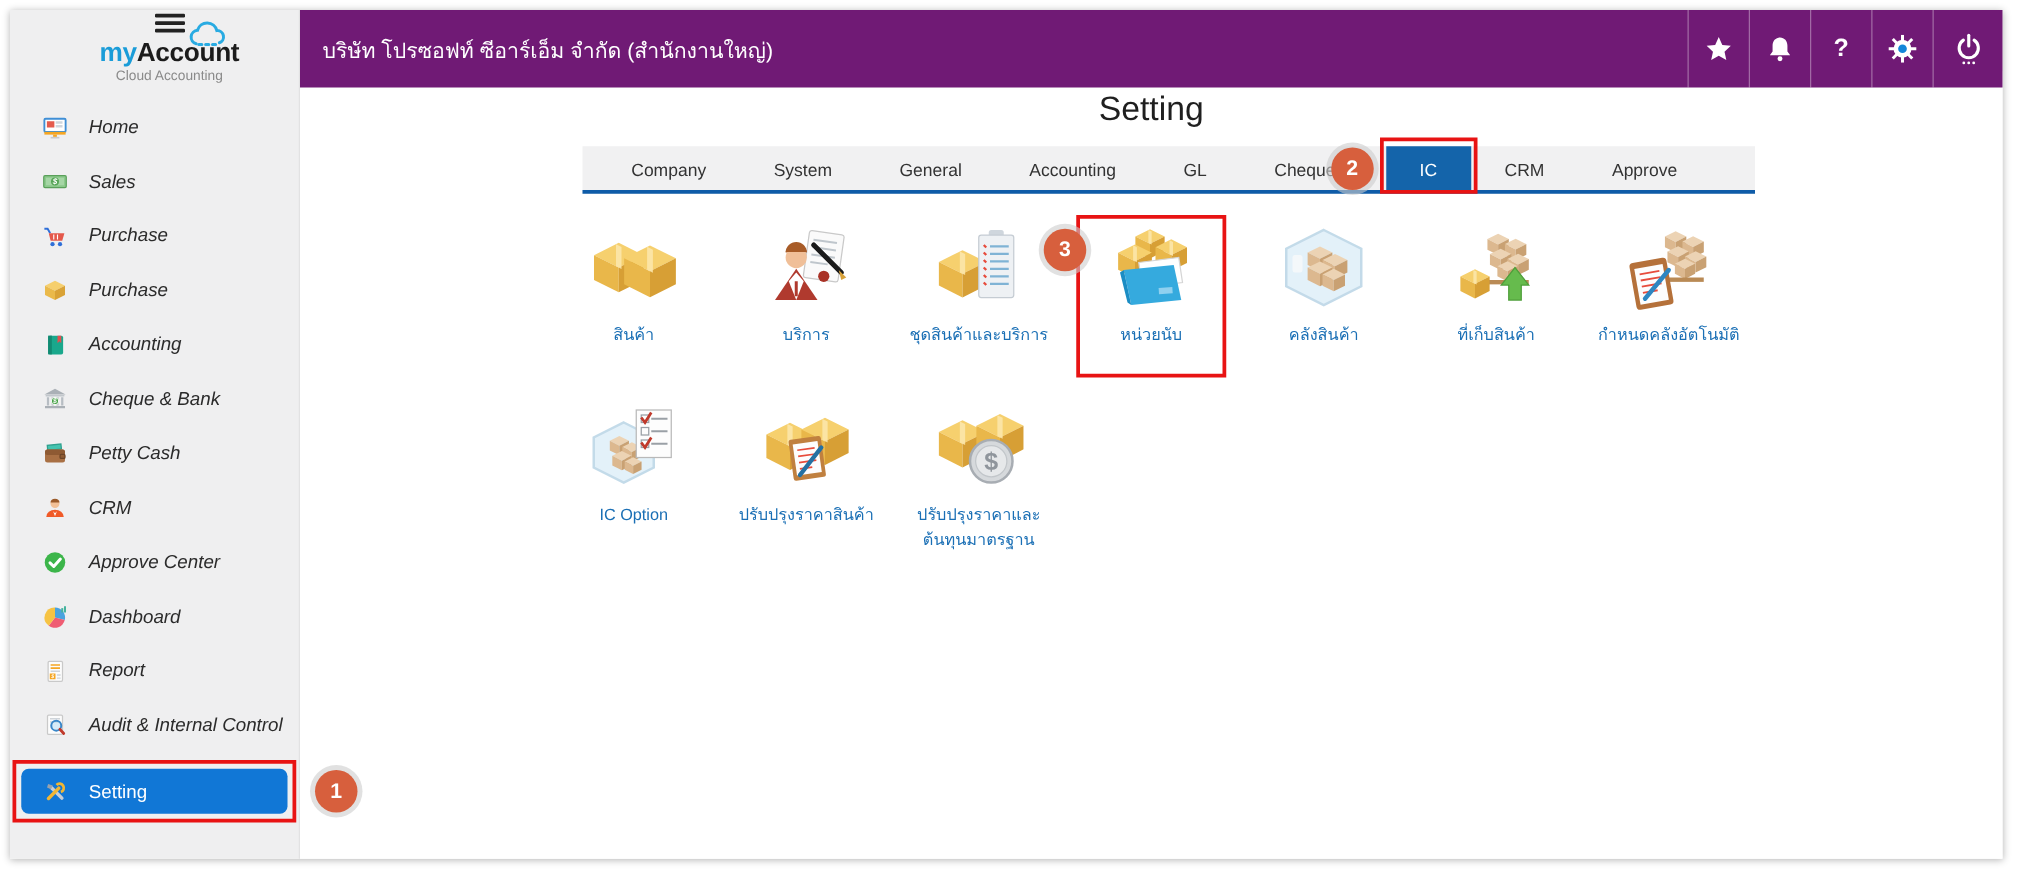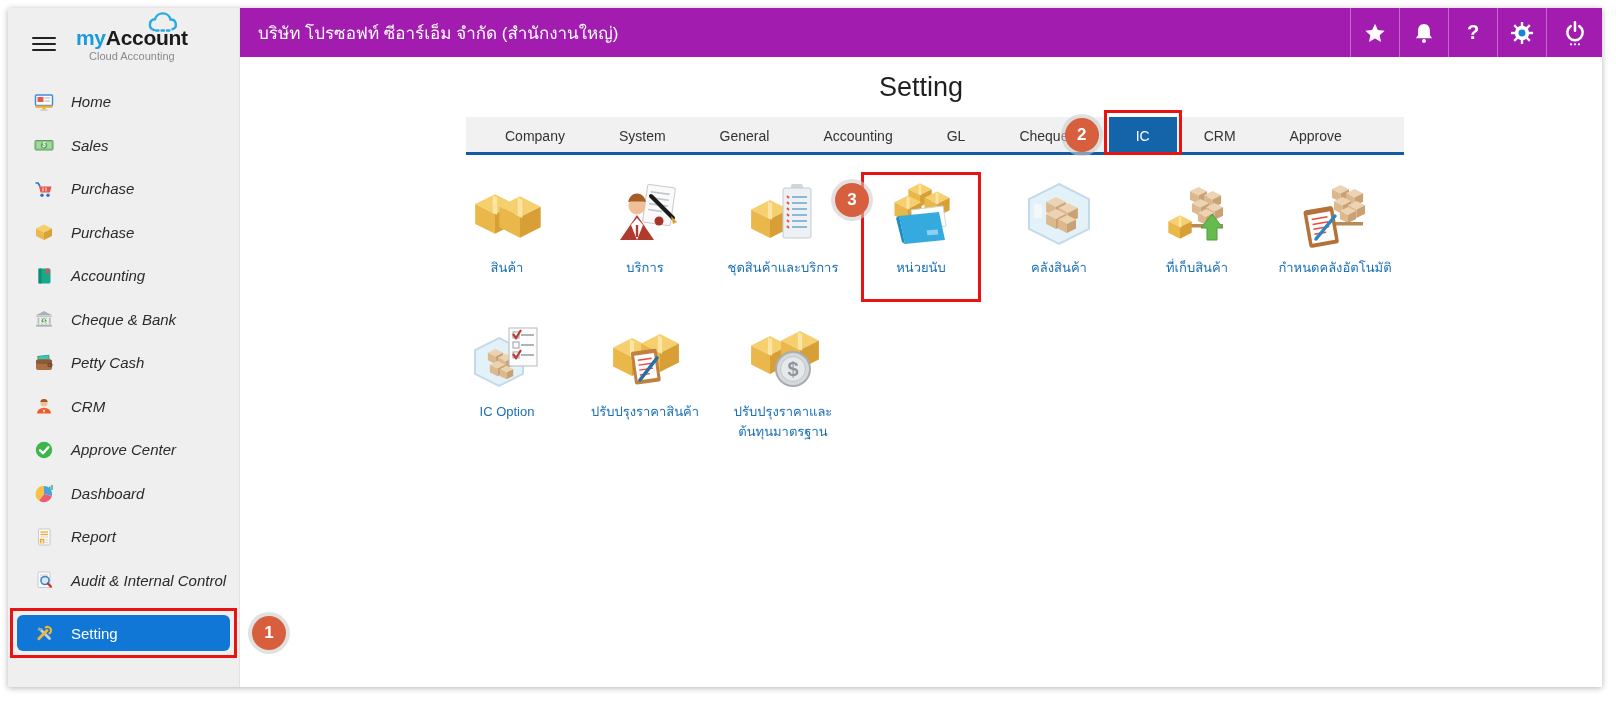"myAccount" .side-head { flex-direction: none -> column; gap: 20px -> 3px }
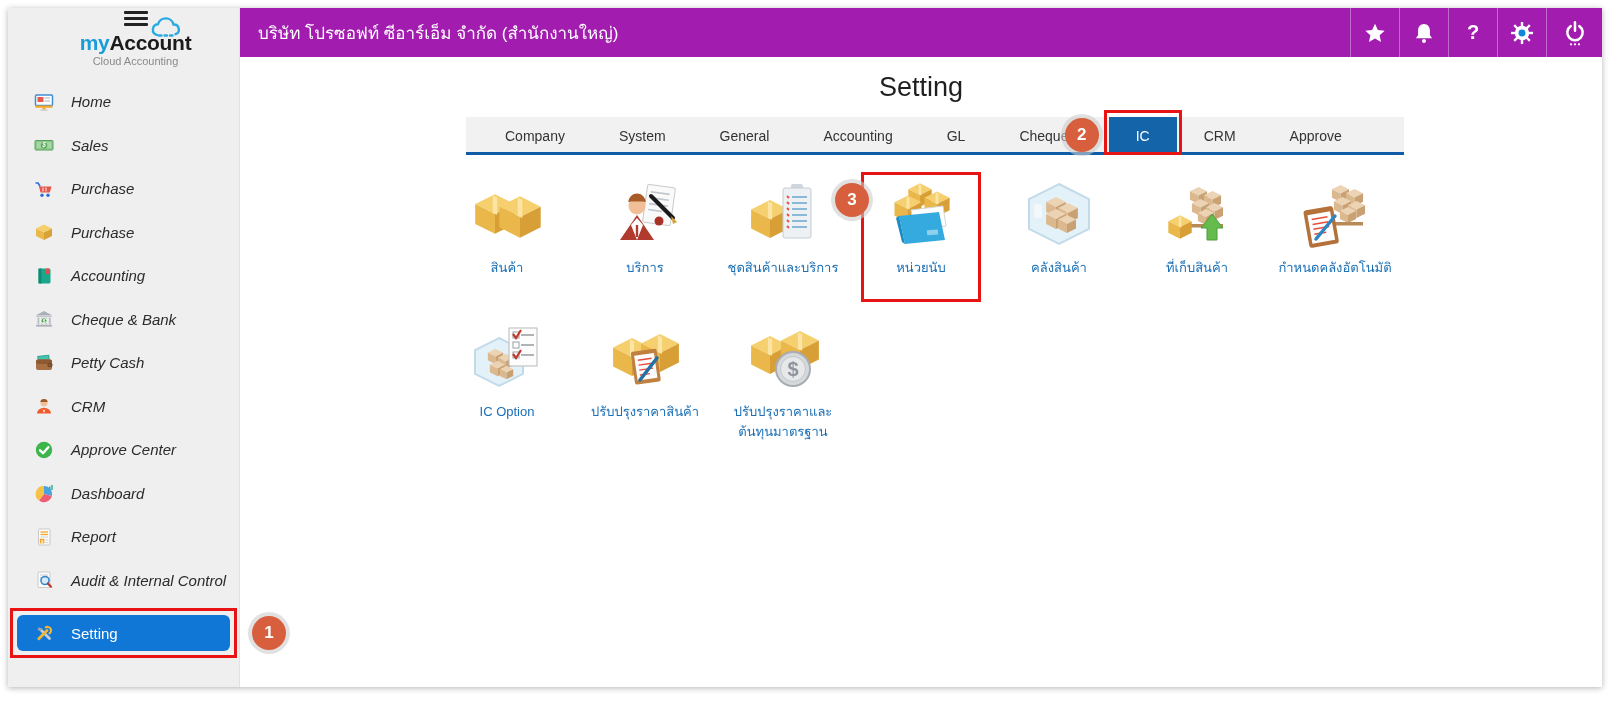"บริษัท โปรซอฟท์ ซีอาร์เอ็ม จำกัด" .header { background: #a21caf -> #701a75; height: 49px -> 62px }
